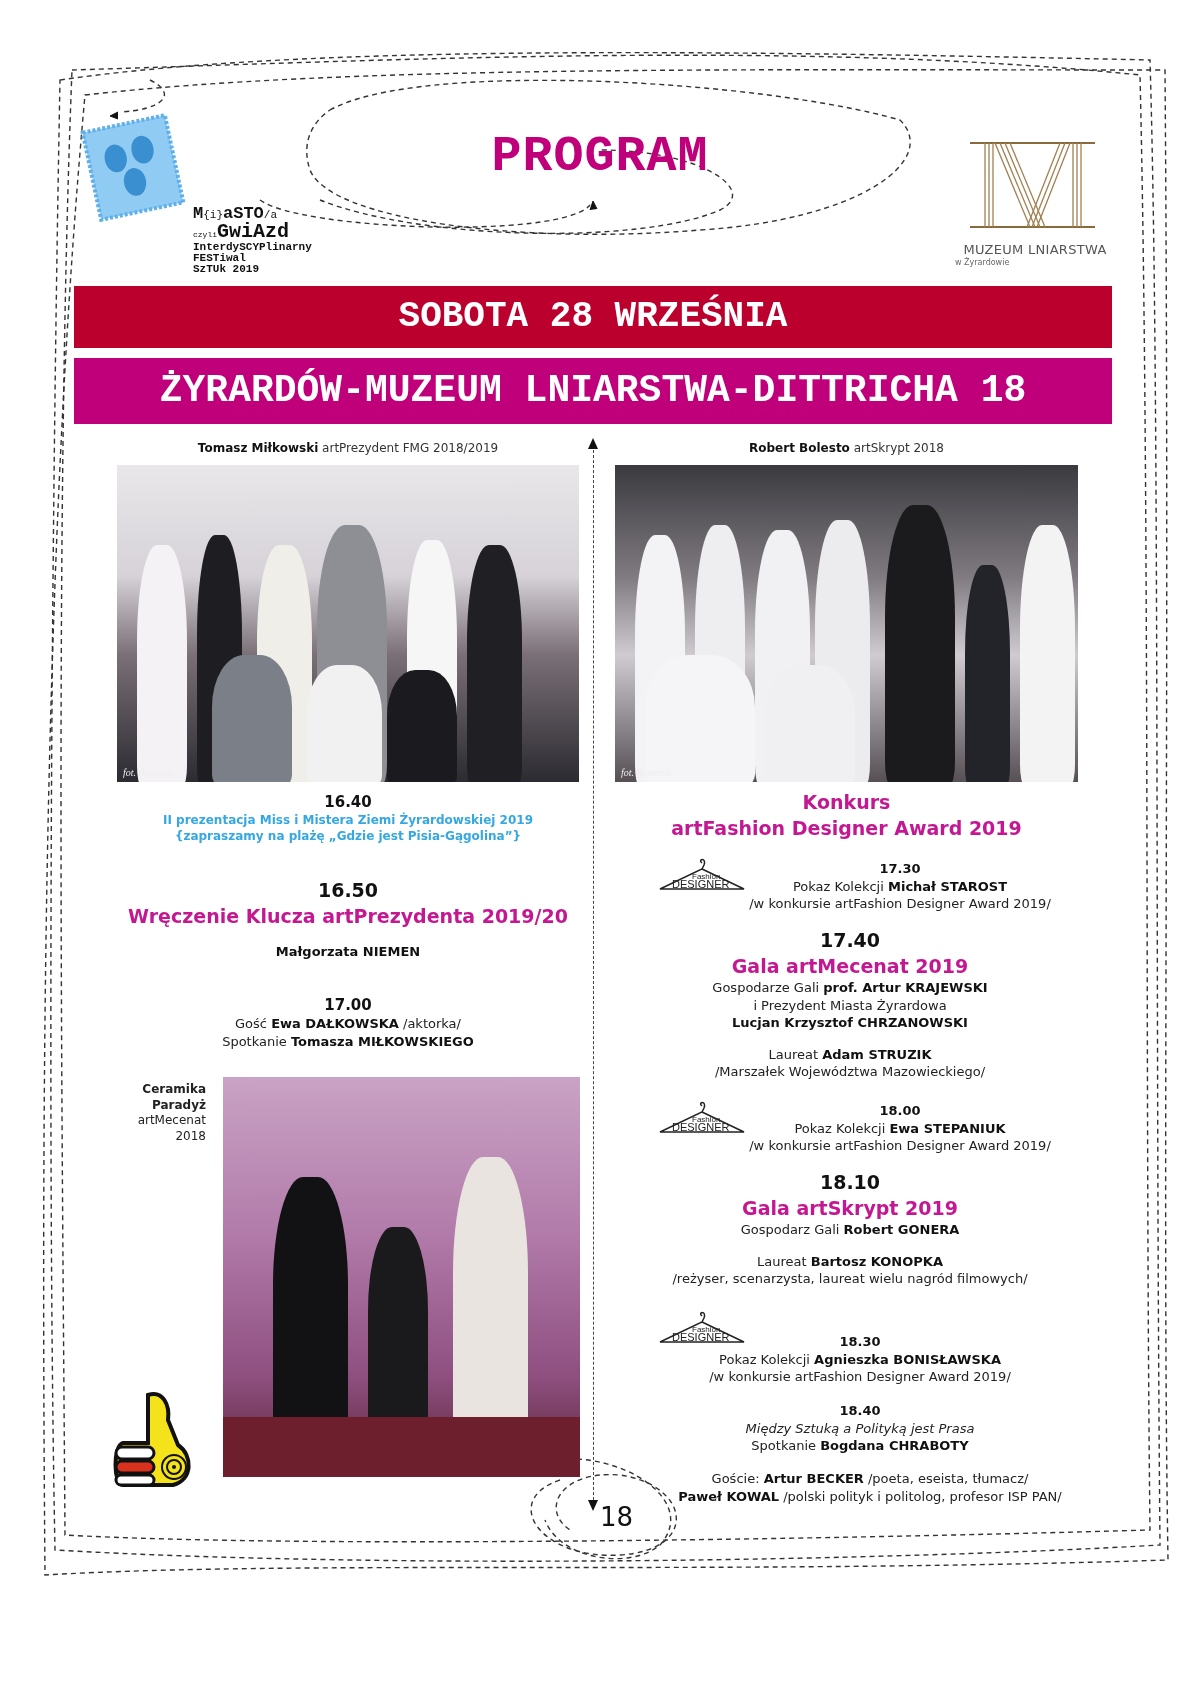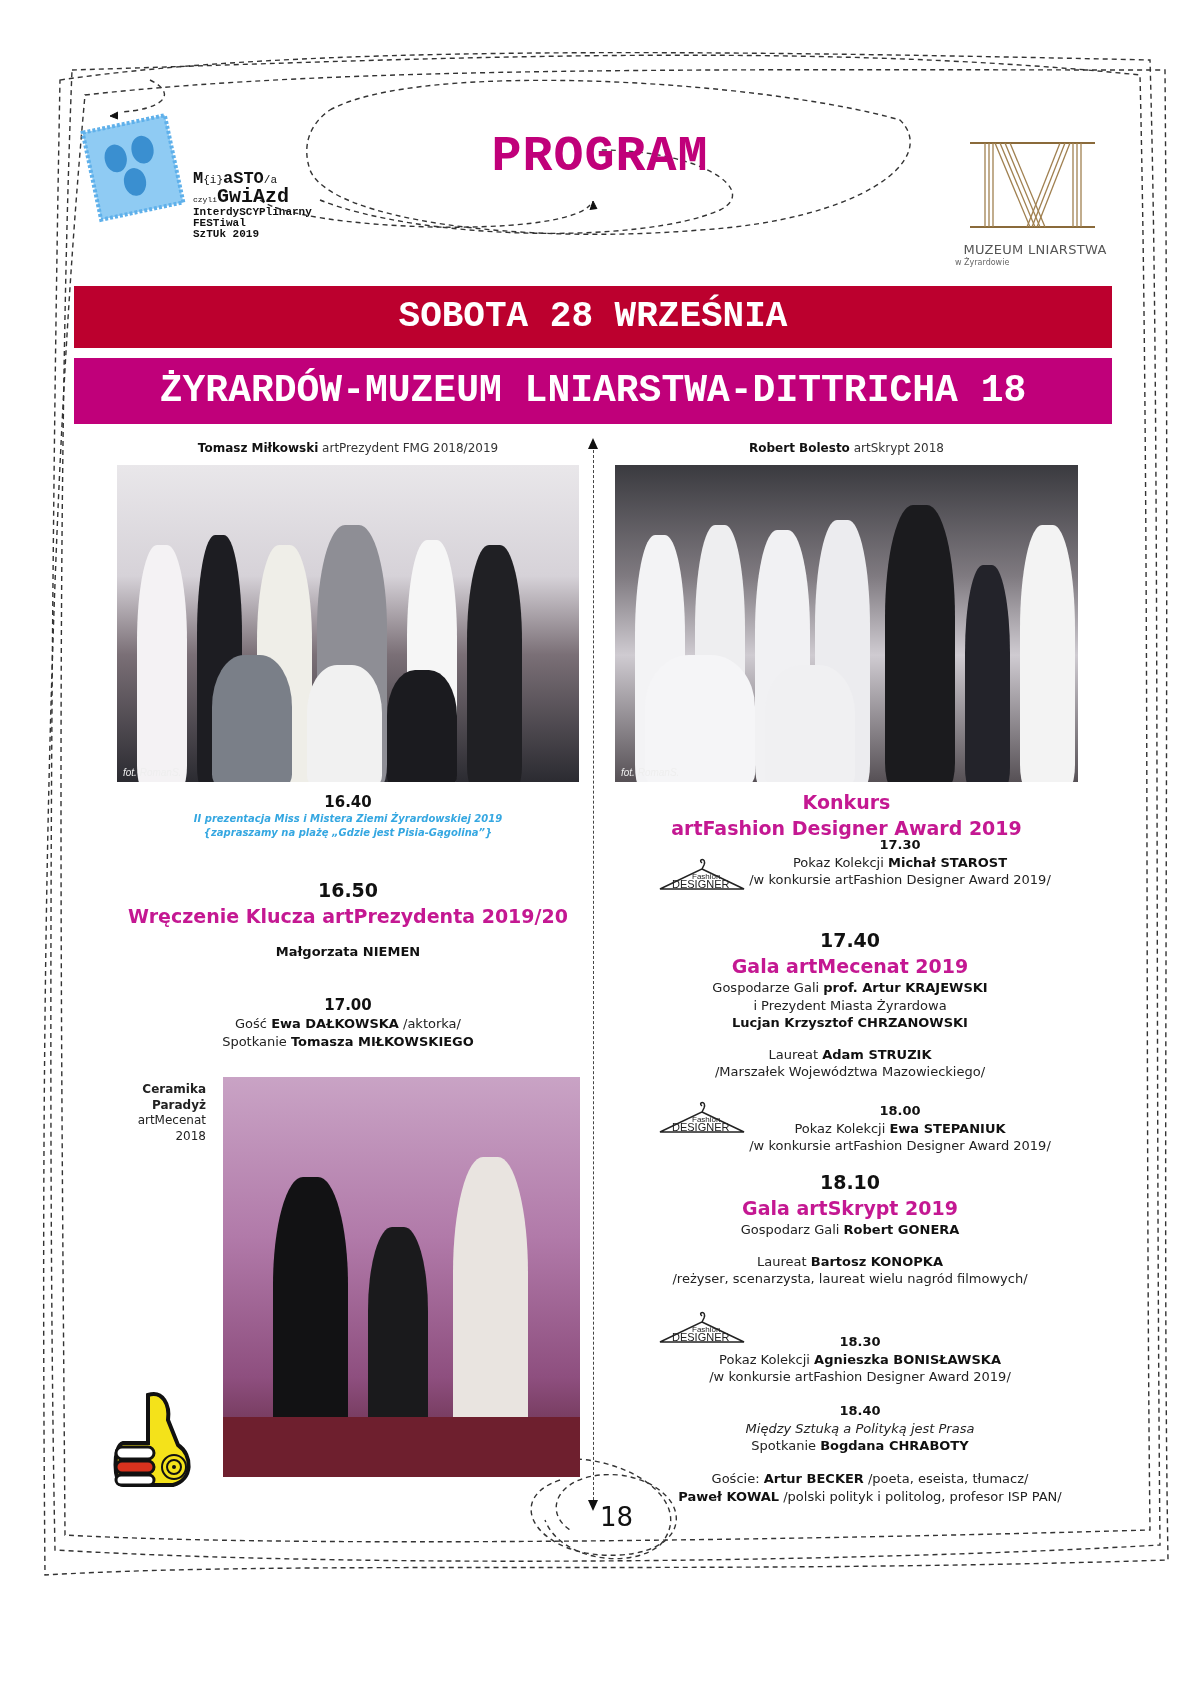"M{i}aSTO/a" .fest .l1 { margin-top: none -> 35px }
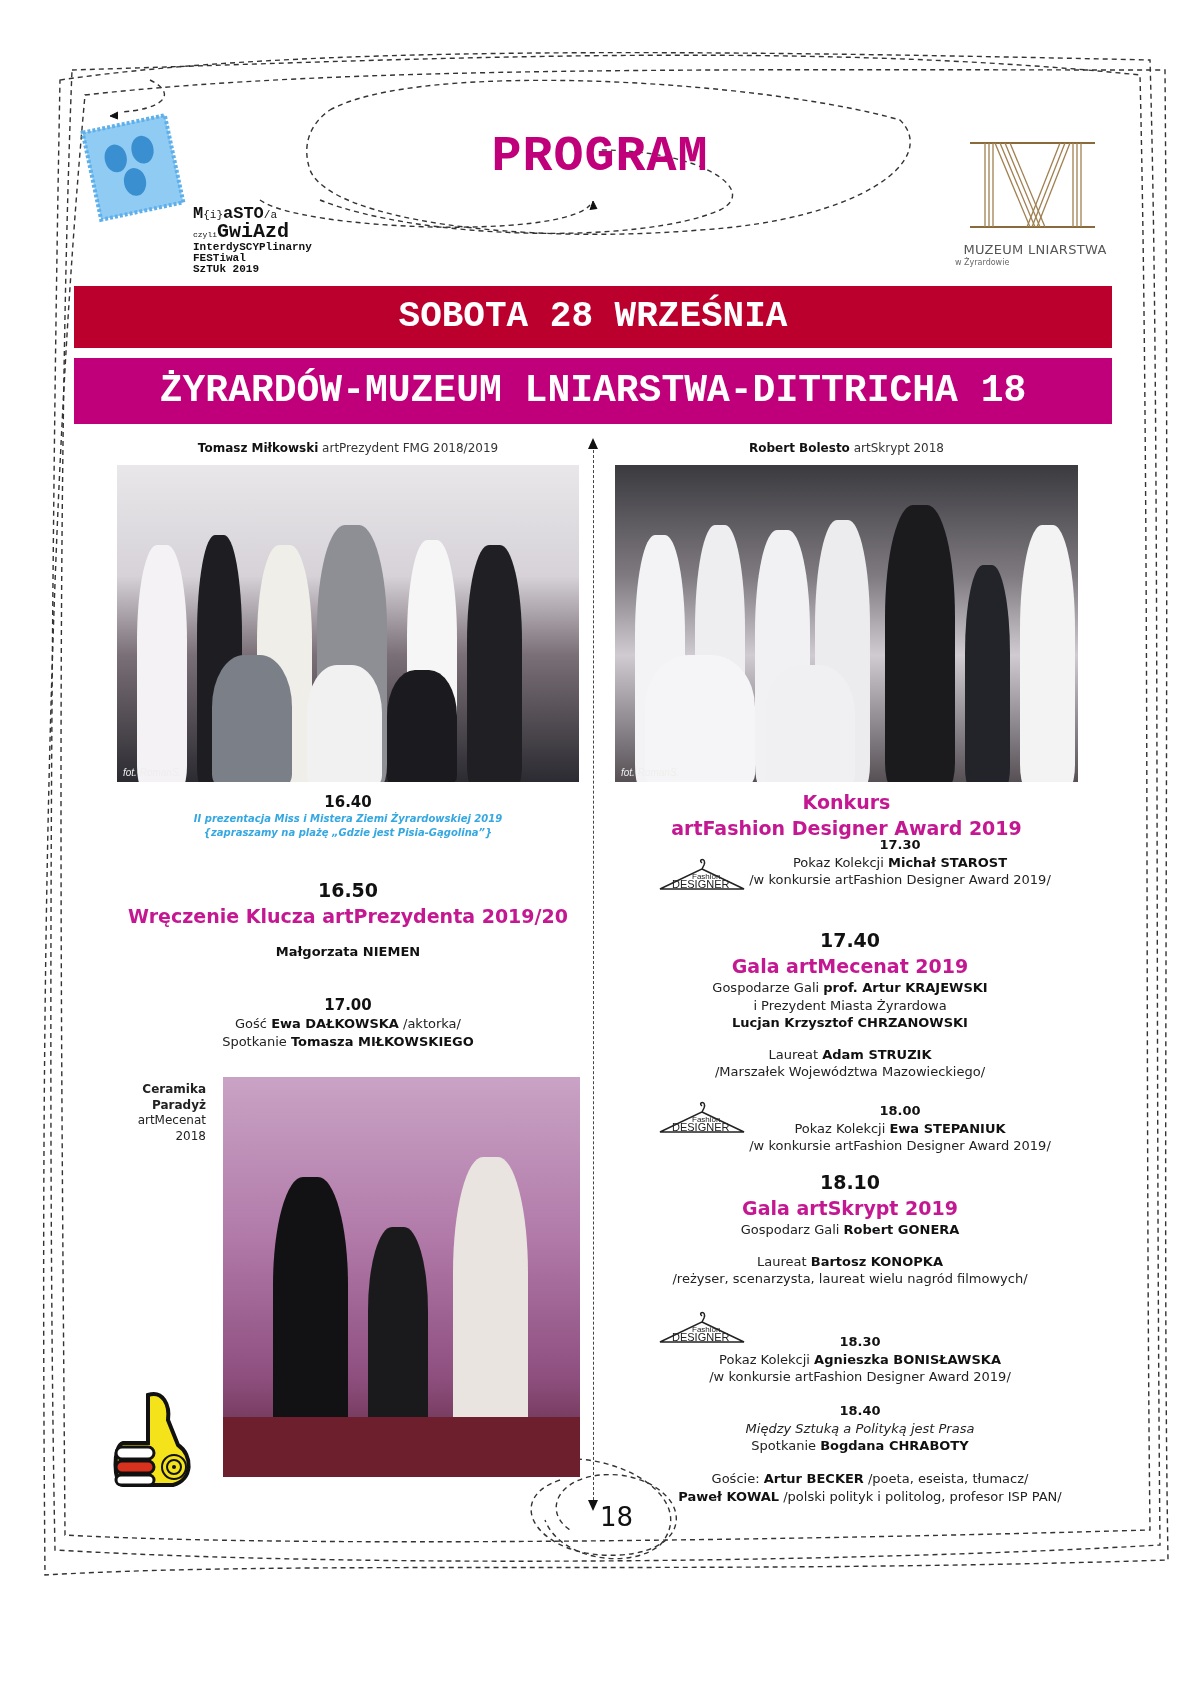"fot. RomanS." .credit { font-family: Liberation Sans, sans-serif -> Liberation Serif, serif }
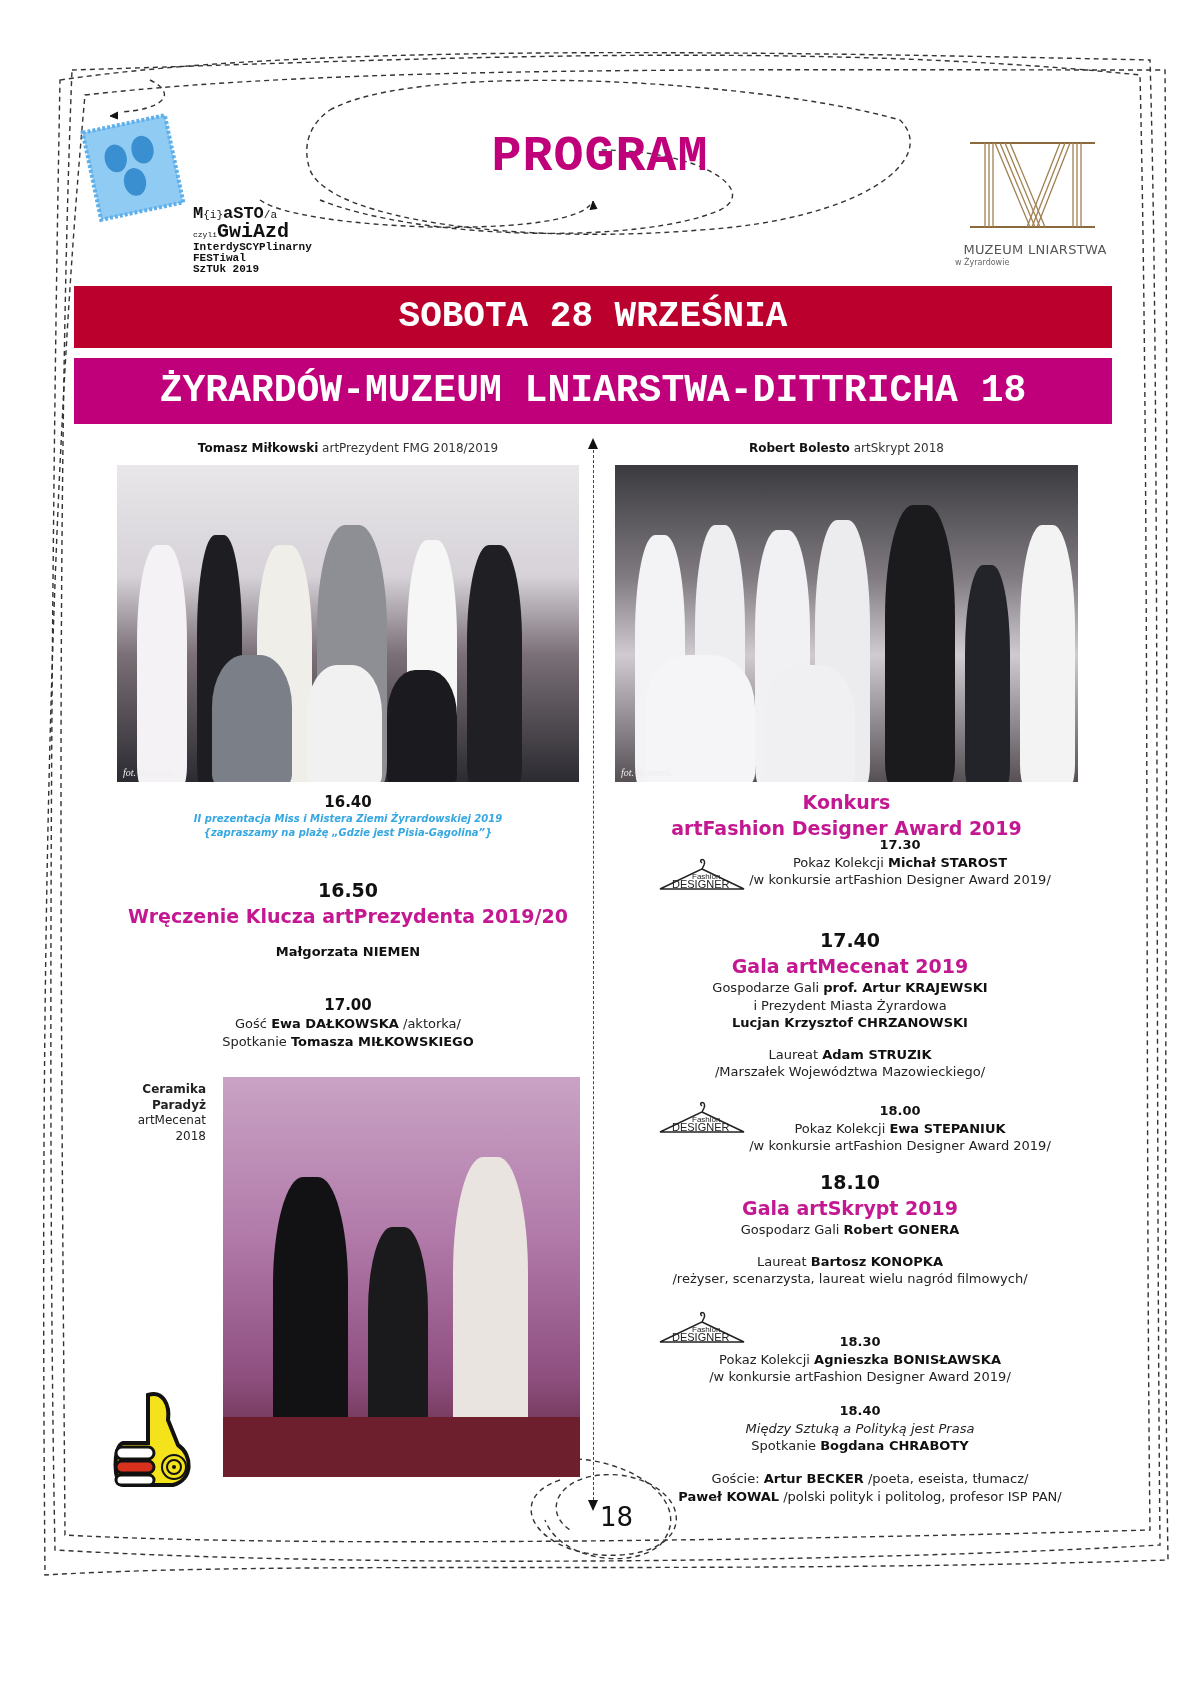"II prezentacja Miss i Mistera" .t-blue { font-size: 10px -> 12px; font-style: italic -> none }
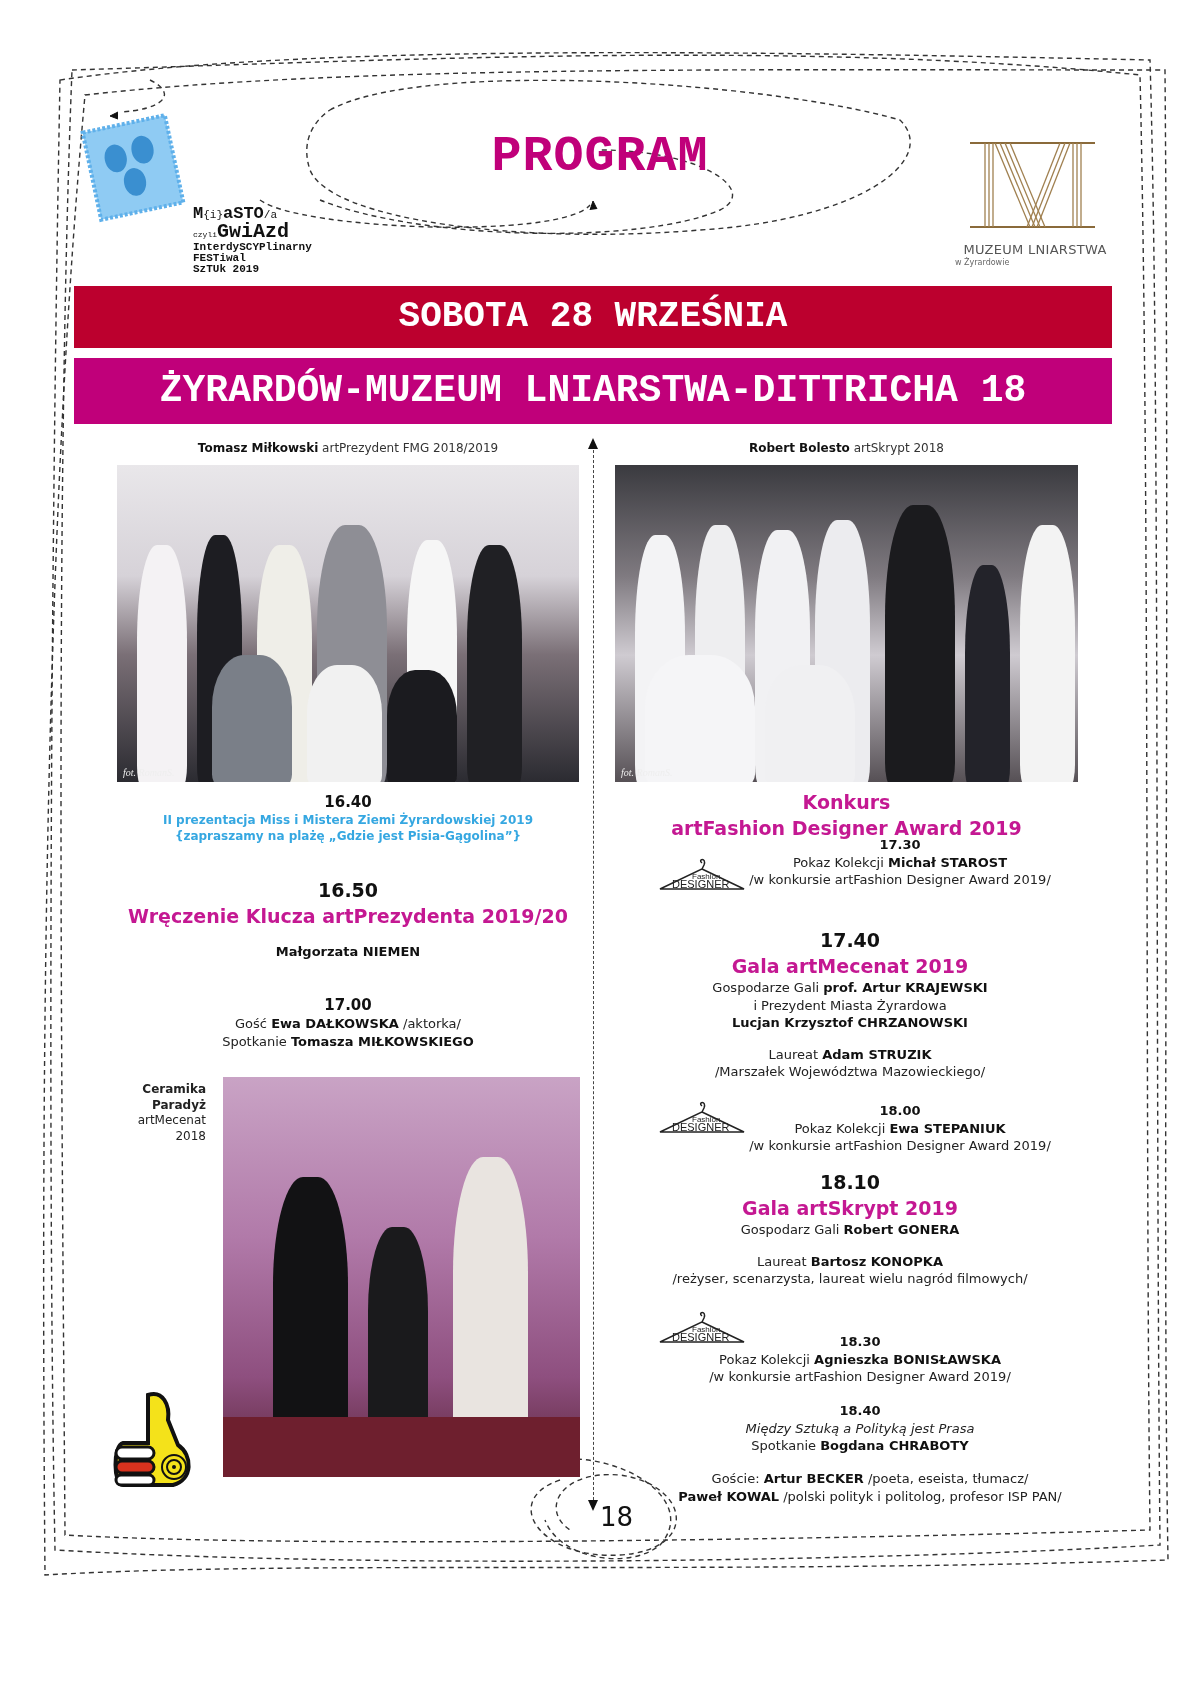"17.30" div.abs { top: 836px -> 860px }
